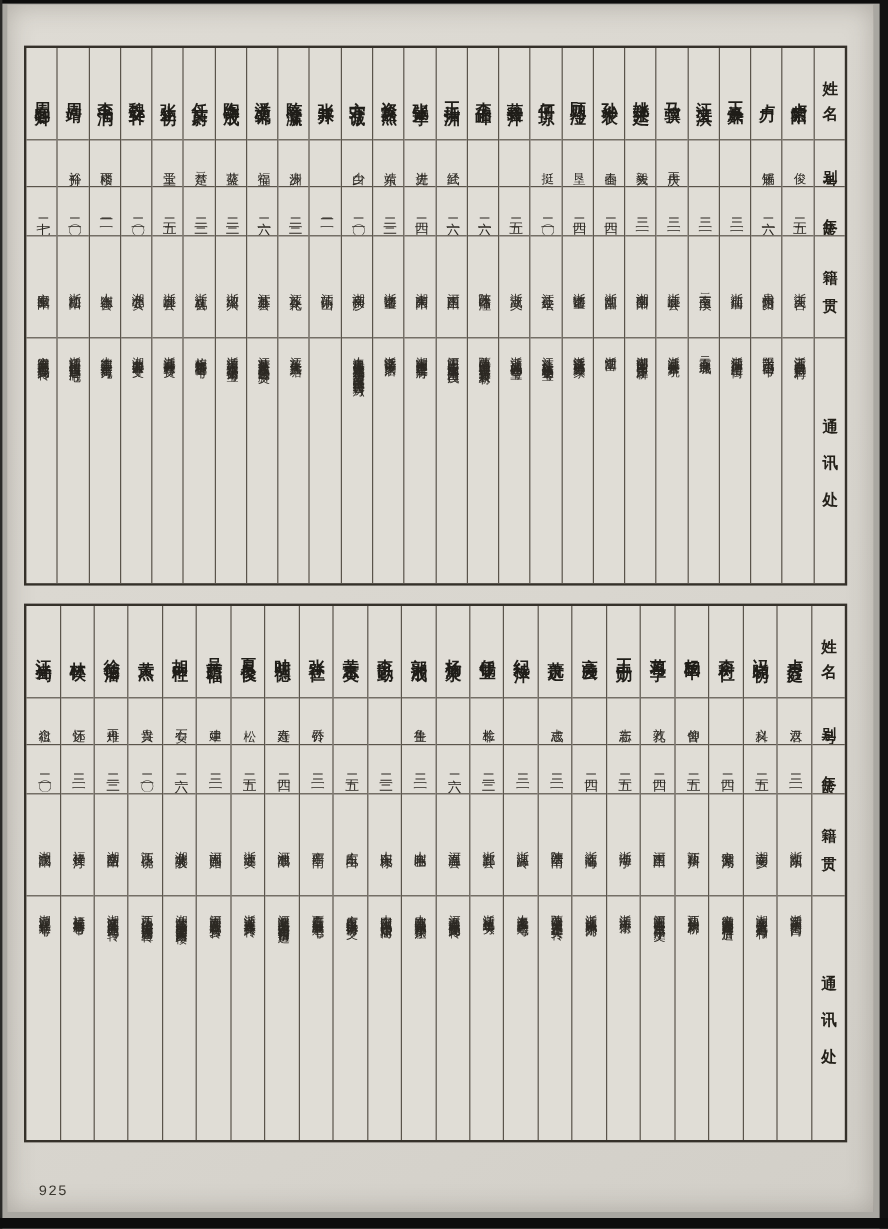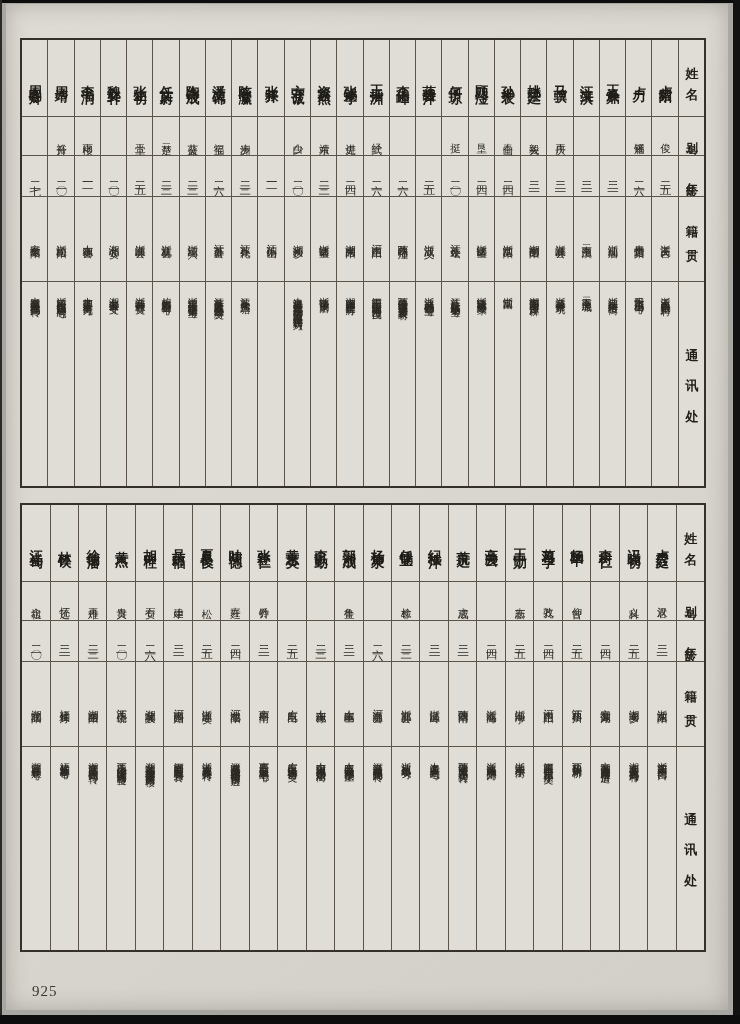"925" .page-number { font-family: Liberation Serif, serif -> Liberation Mono, monospace; font-size: 15px -> 12px }
